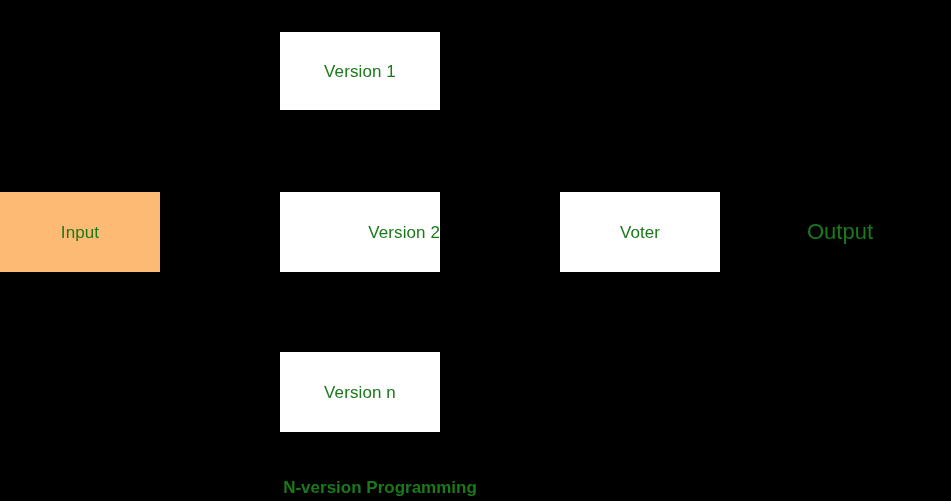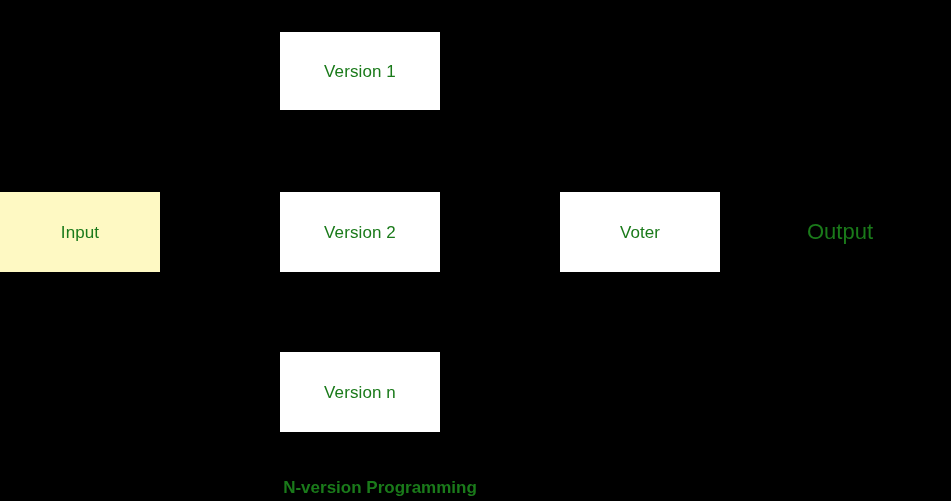"Input" div.node { background: #fef9c3 -> #fdba74 }
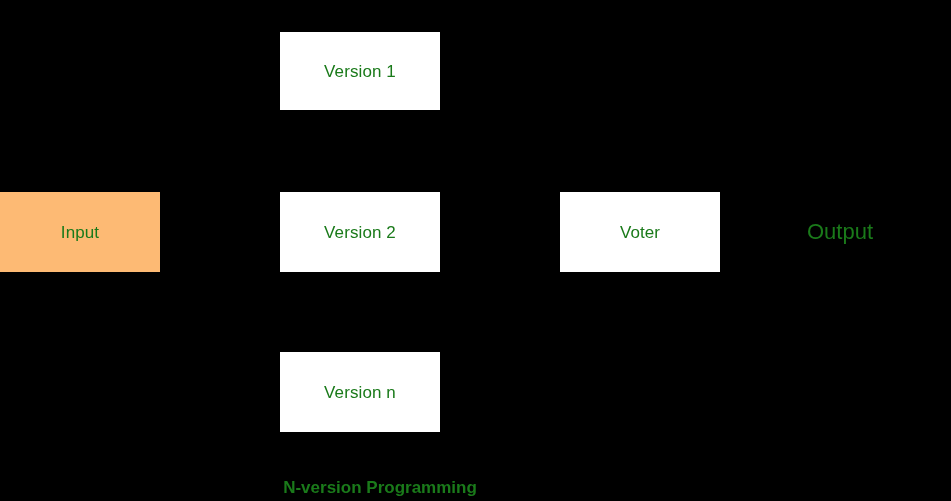"Version 2" div.node { justify-content: none -> flex-end }
